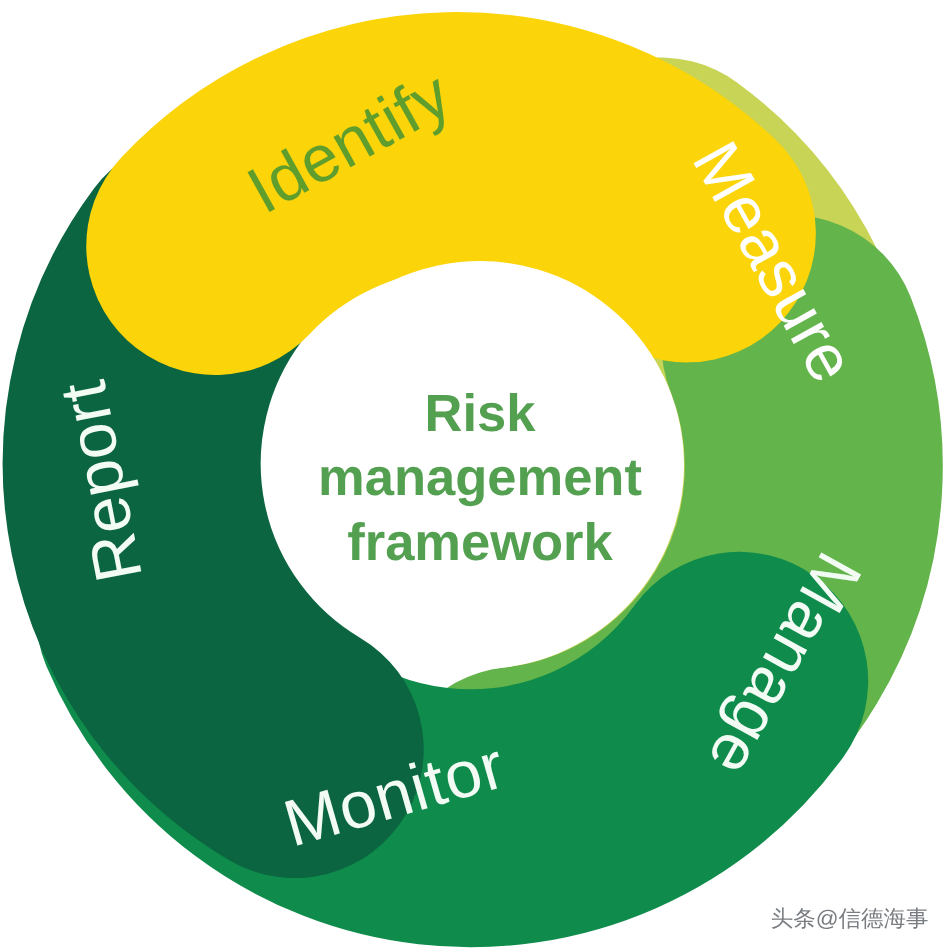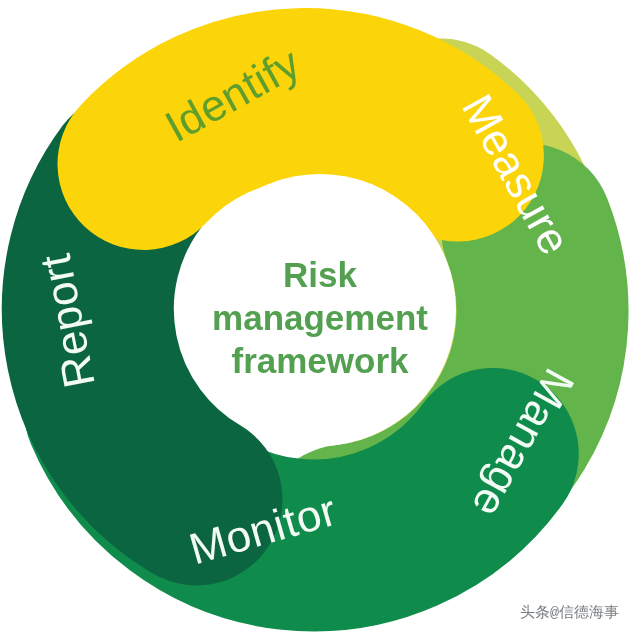"头条@信德海事" #watermark .wm-text { font-family: Liberation Mono, monospace -> Liberation Sans, sans-serif }
